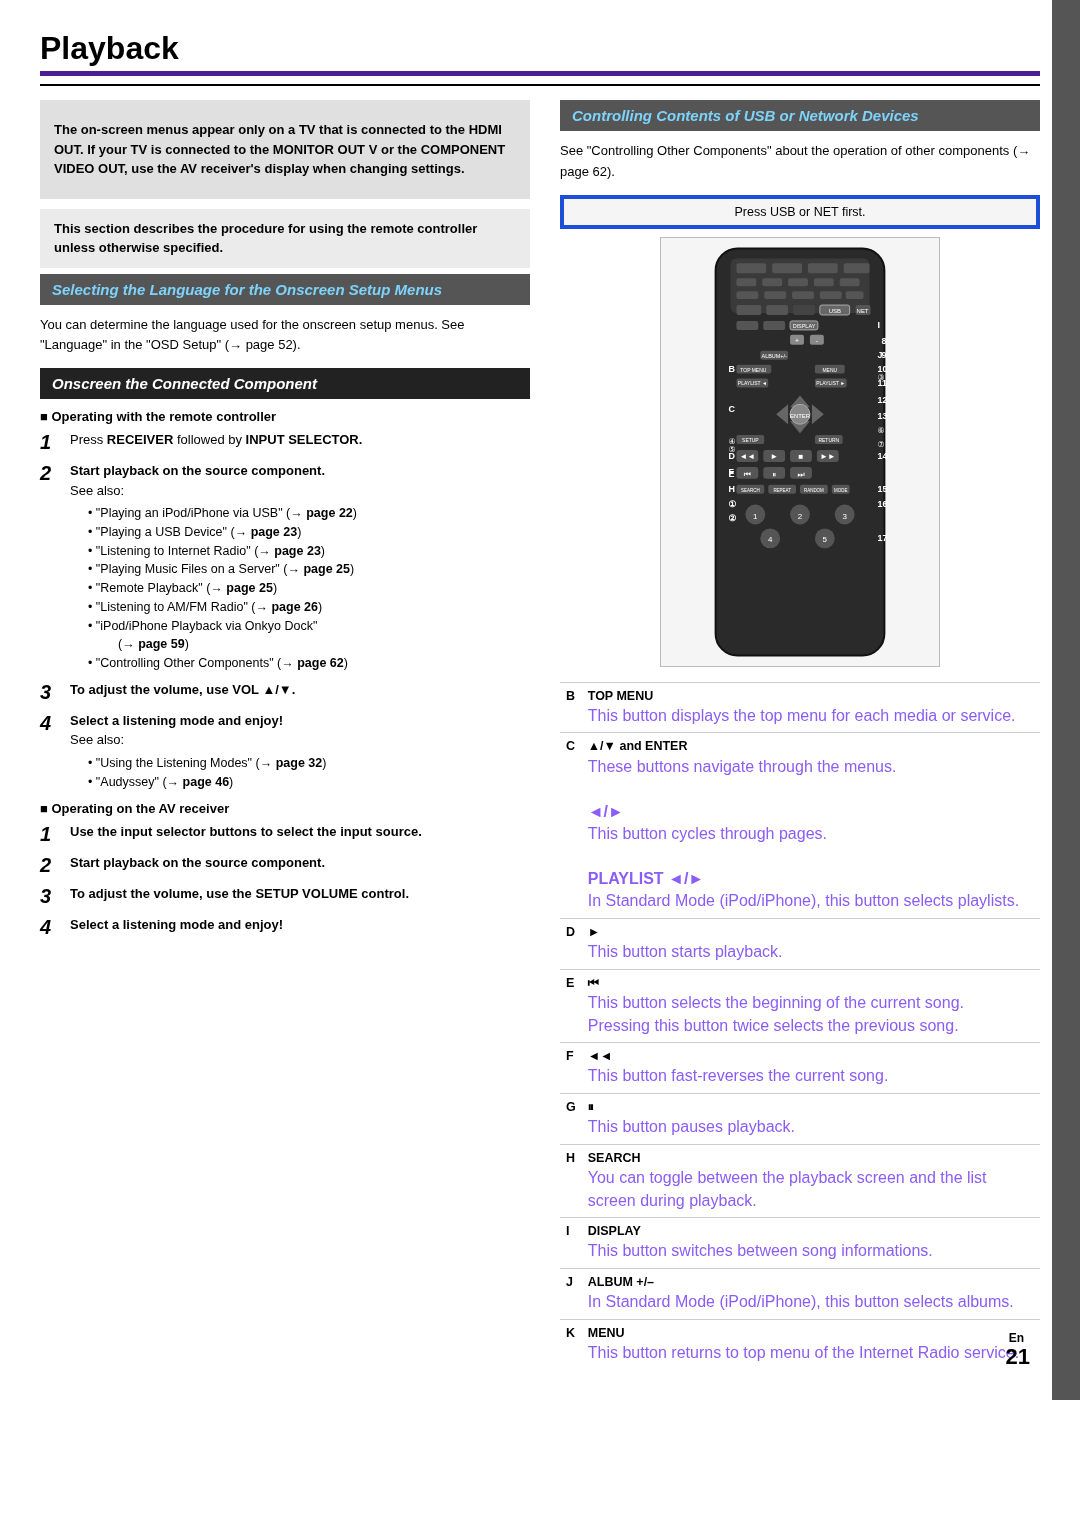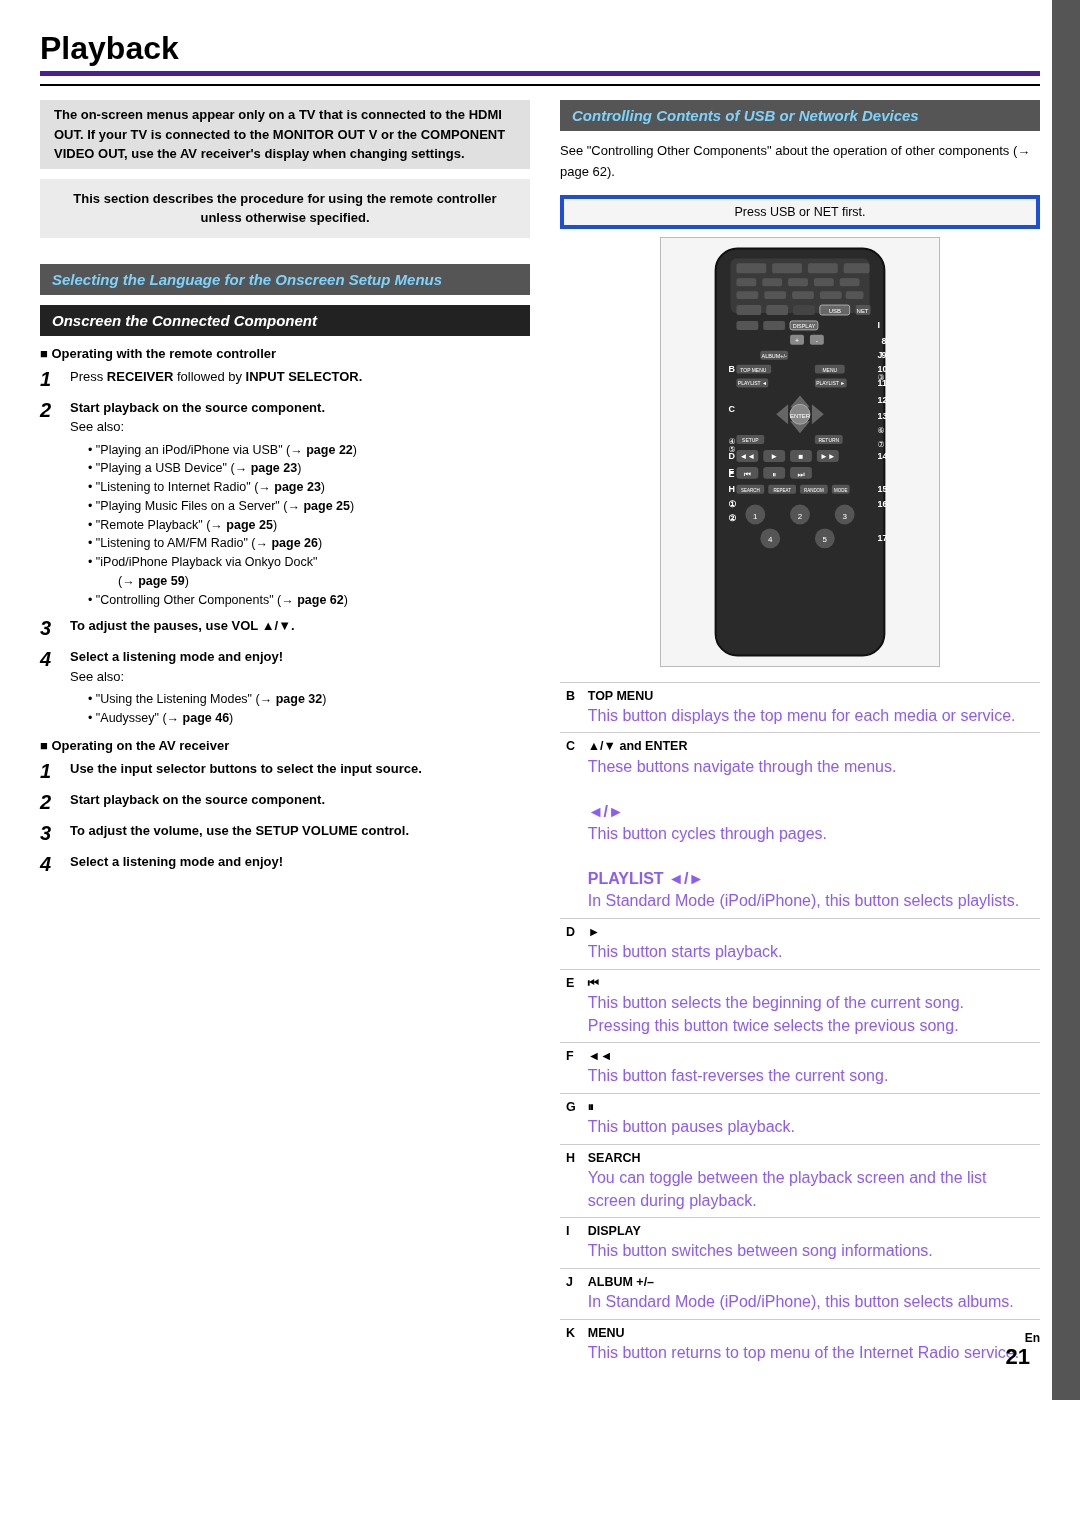"The on-screen menus appear only" .notice-box { padding: 5px 14px -> 20px 14px }
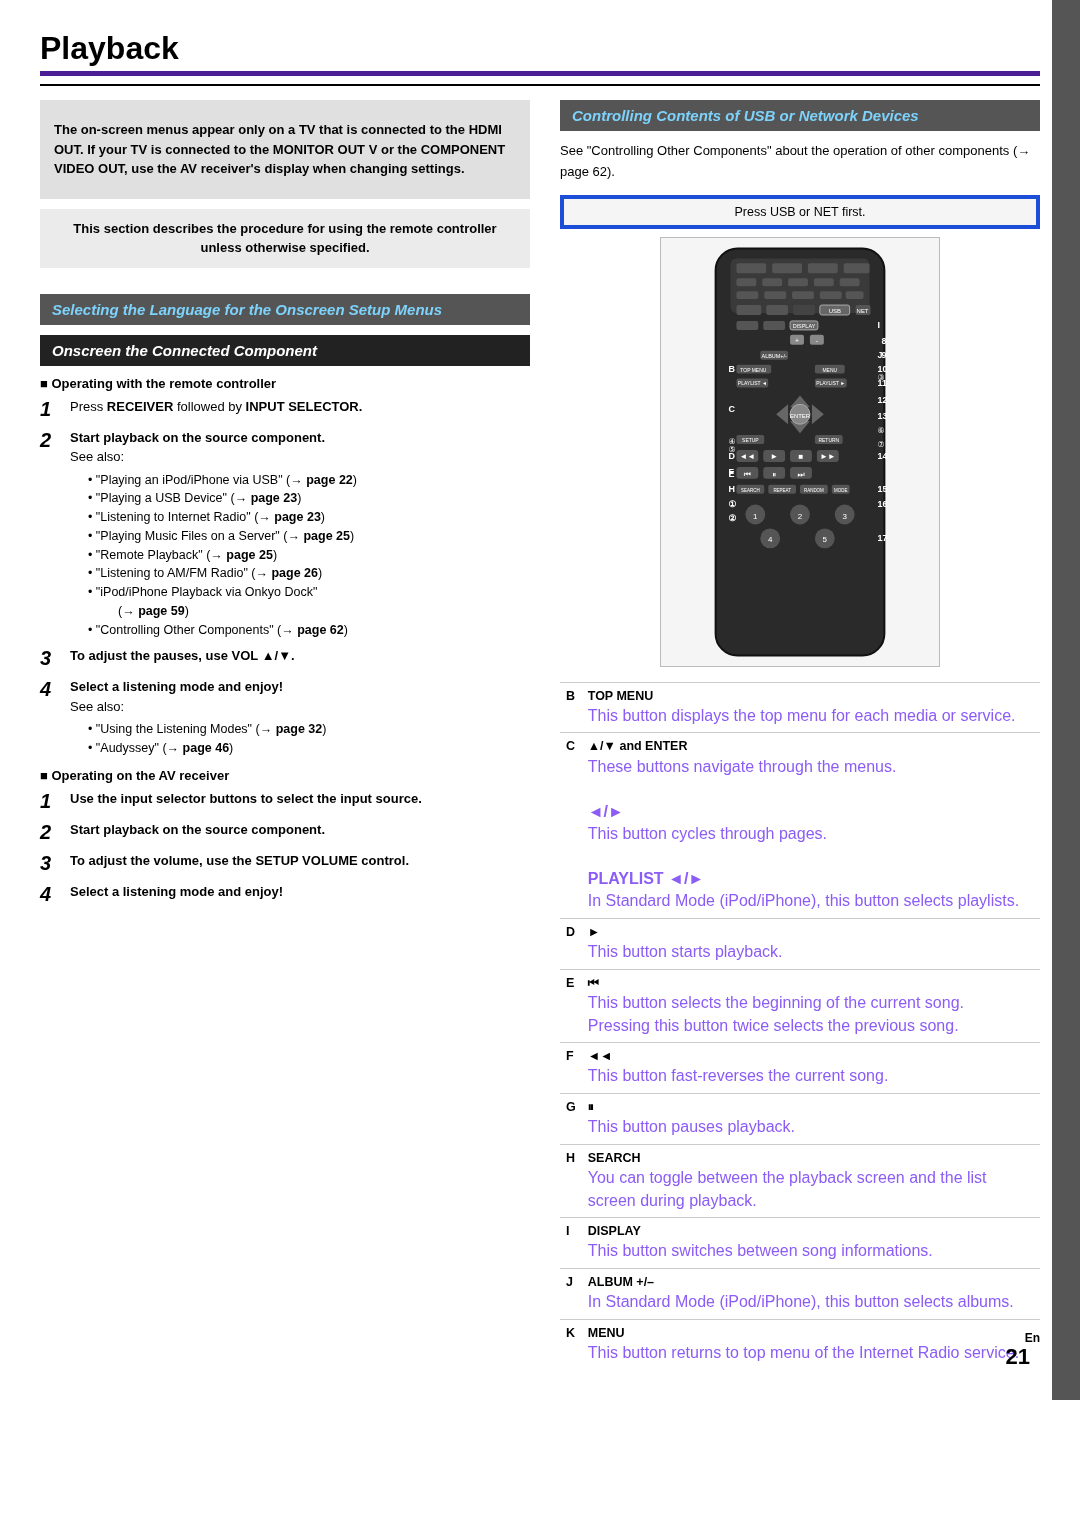"This section describes the procedure" .notice-box-light { margin-bottom: 26px -> 6px; text-align: center -> none }
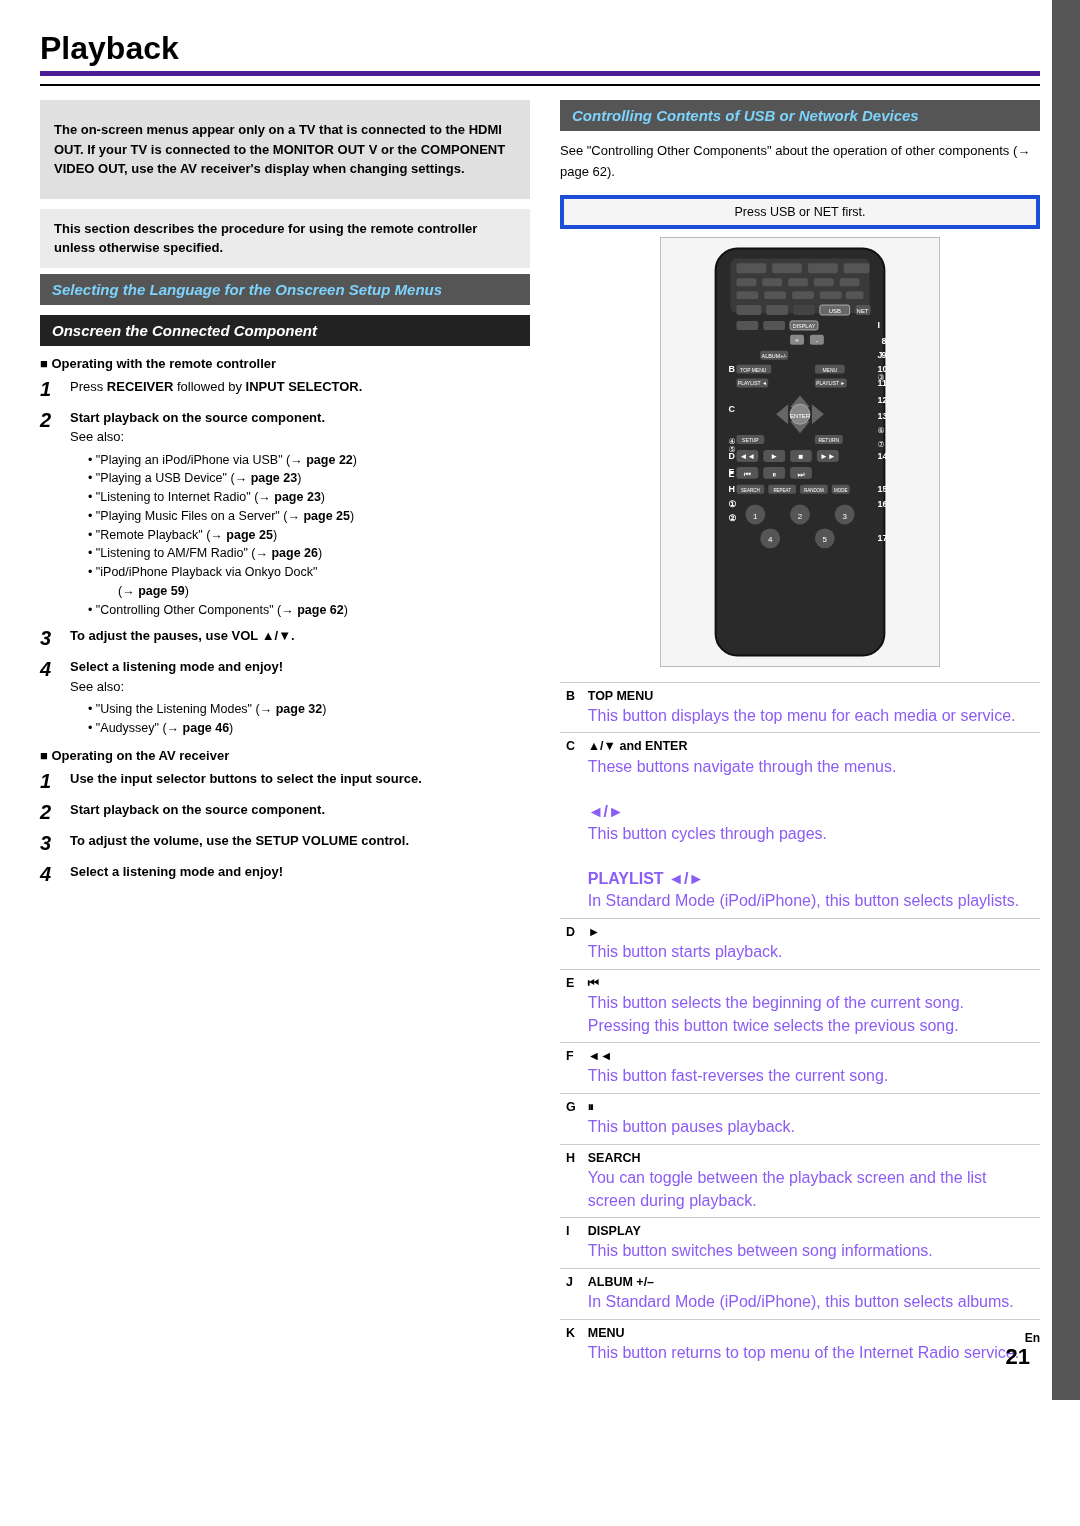"You can determine the language" div.section-body { html: none -> <div> <span>You can determine the language used for the onscreen setup menus. See "Language" in the "OSD Setup" (→ page 52).</span> </div> }
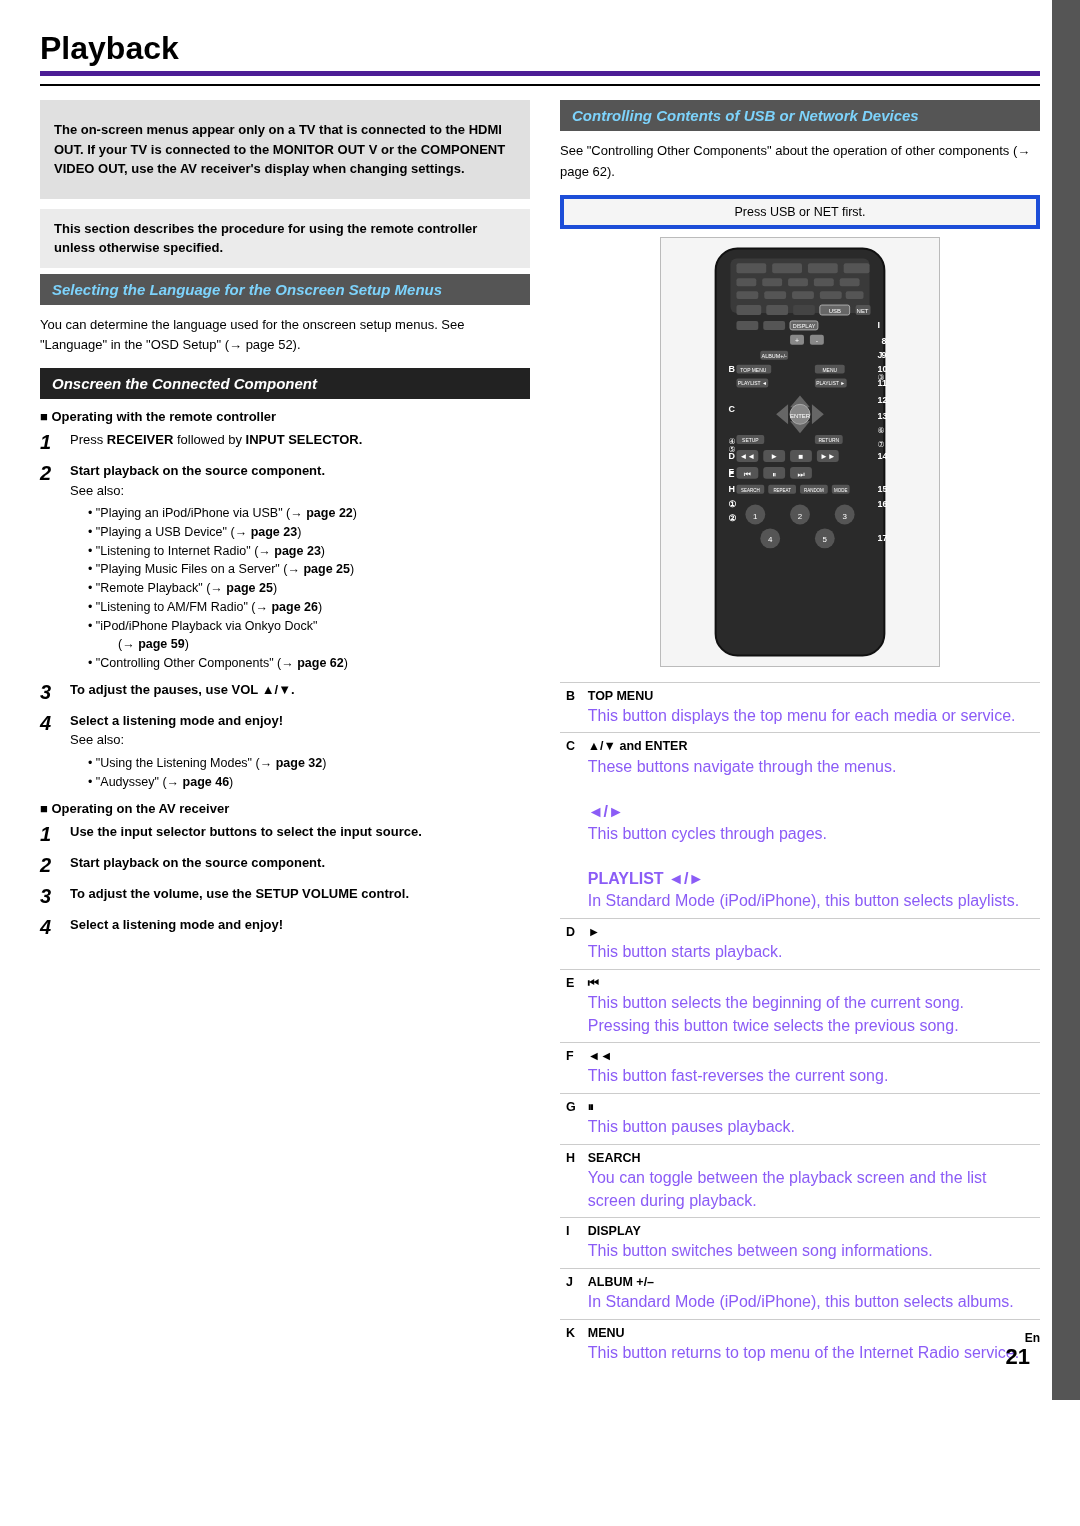"To adjust the pauses, use" b { text: pauses -> volume }
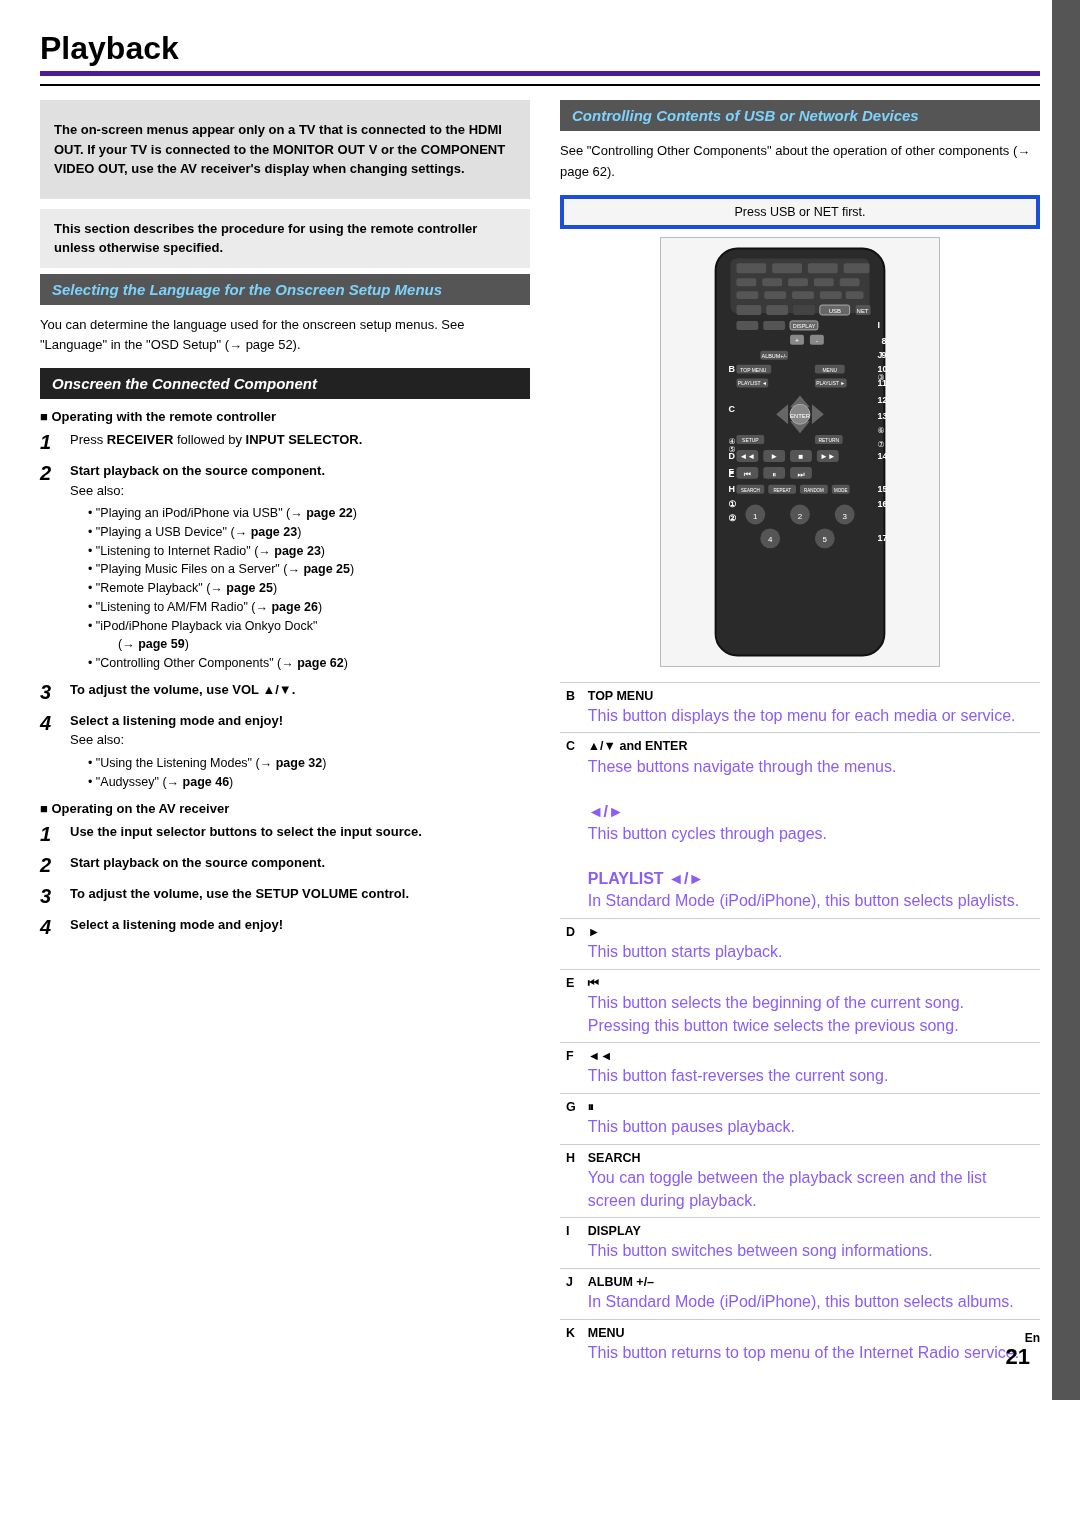"En" .en-label { right: 40px -> 56px }
